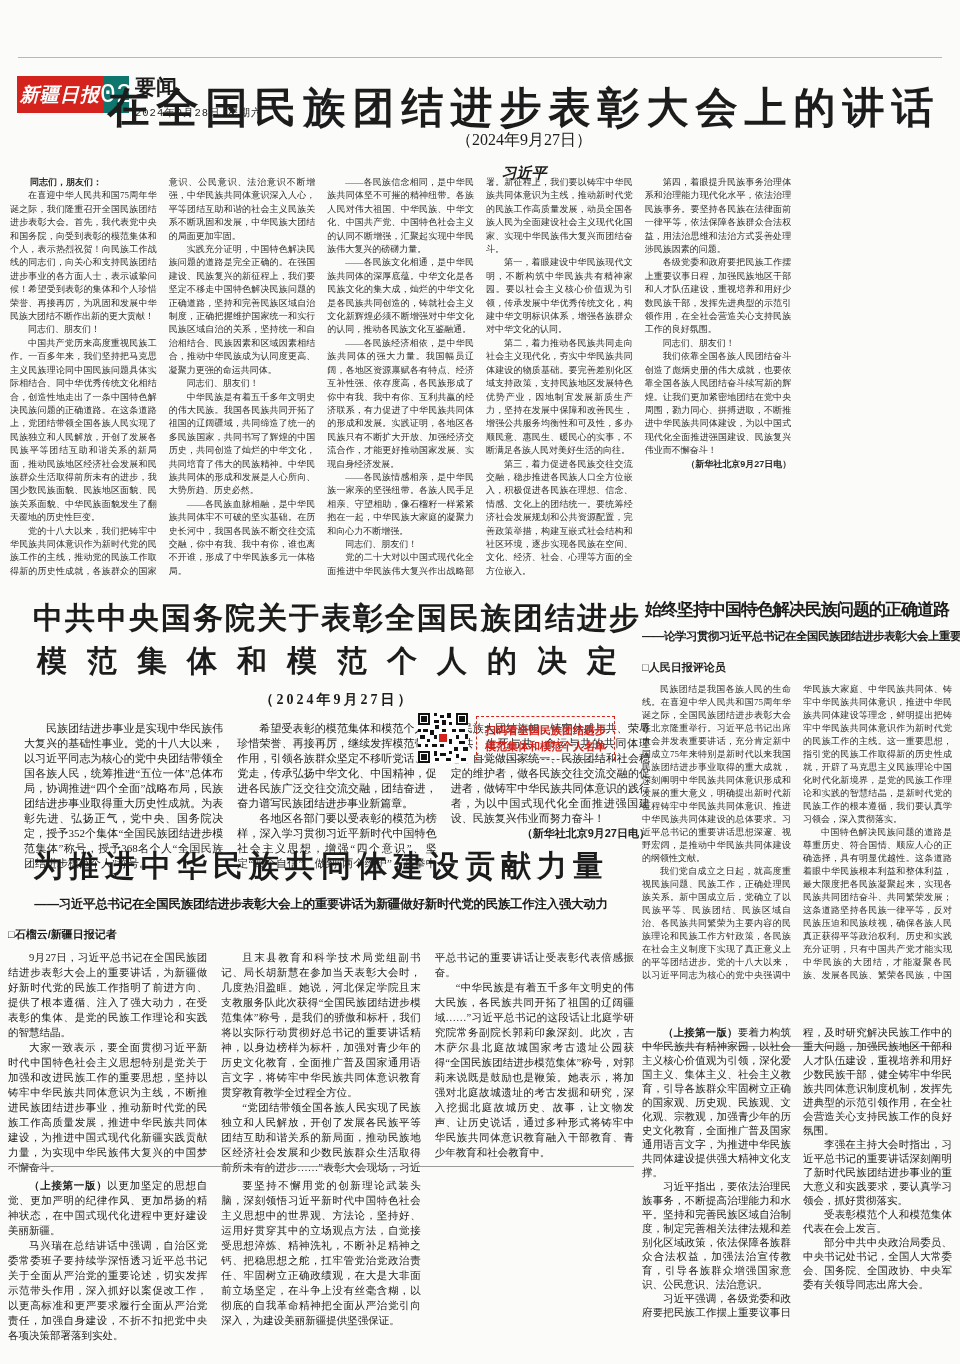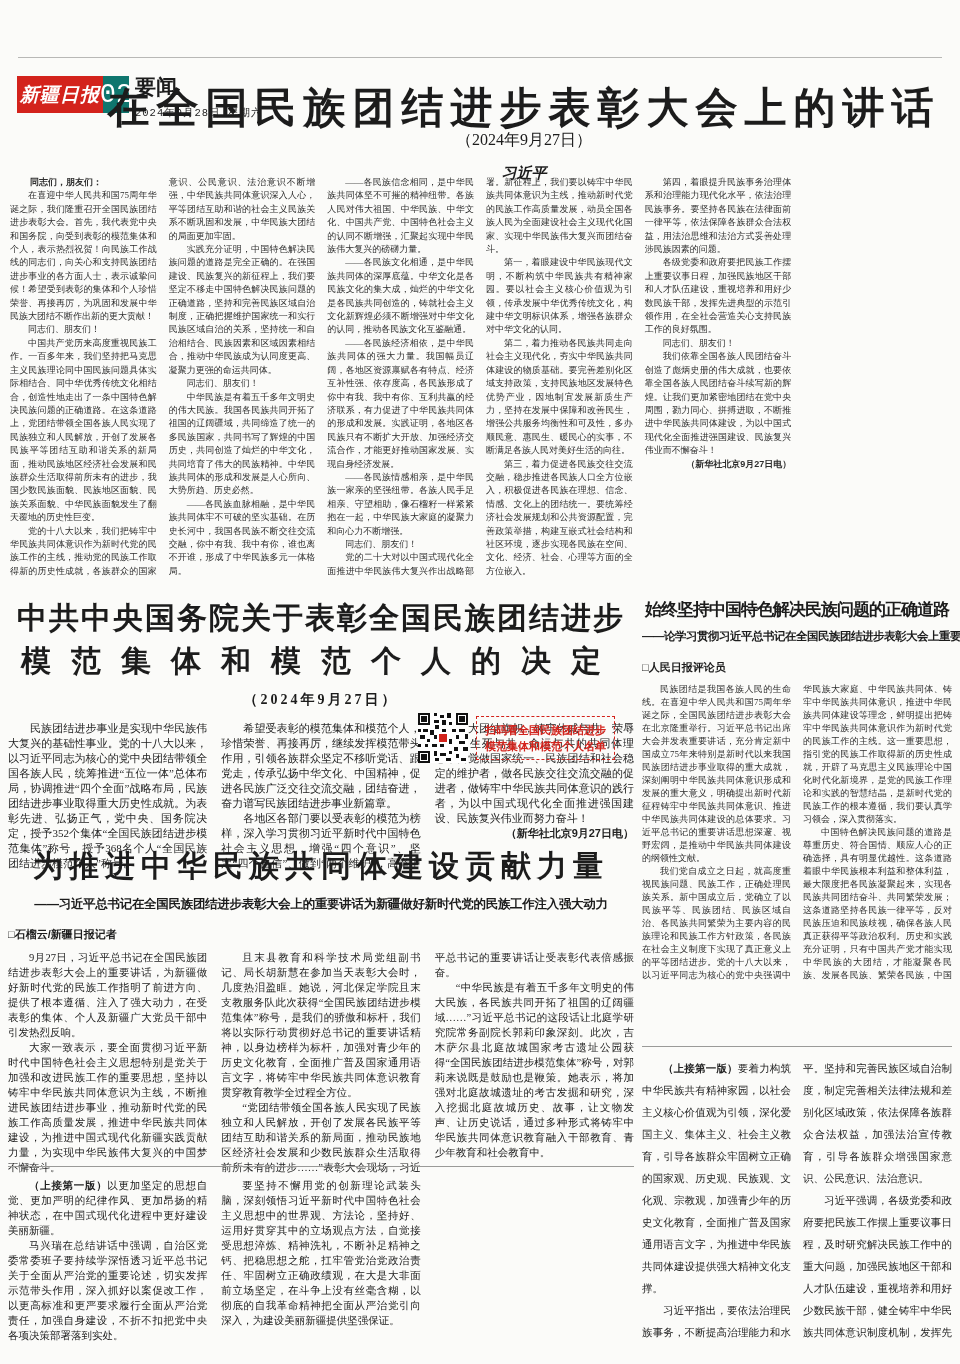"中共中央国务院关于表彰全国民族团结进步" .a2 { left: 8px -> 24px }
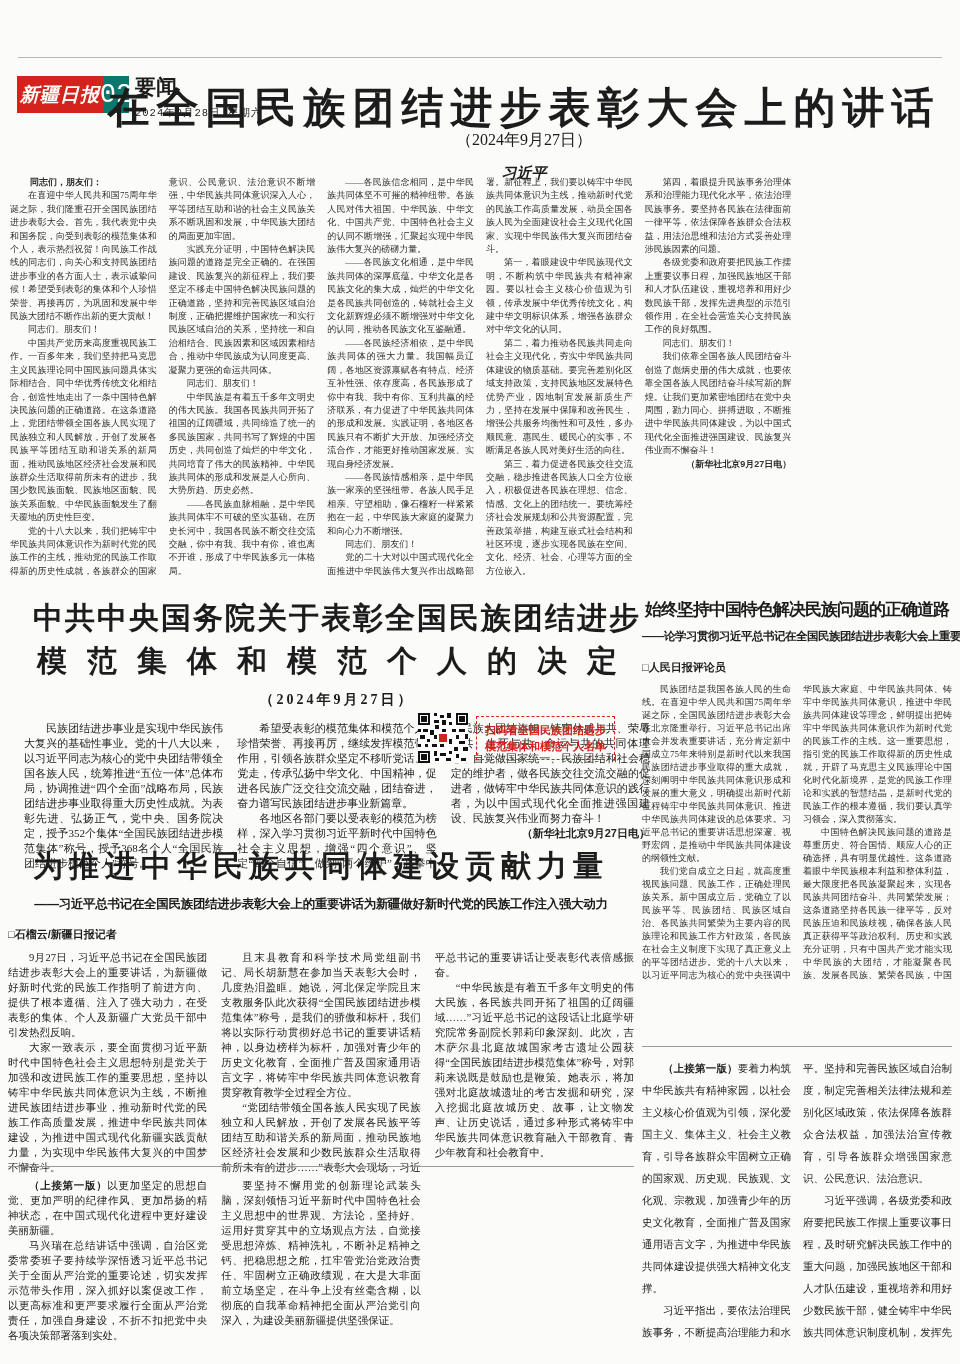"9月27日，习近平总书记在全国民族团结进步表彰大会上的重要讲话，为新疆做好新时代" p { text: 个人及新疆广大党员干部中引发热烈反响 -> 是党的民族工作理论和实践的智慧结晶 }
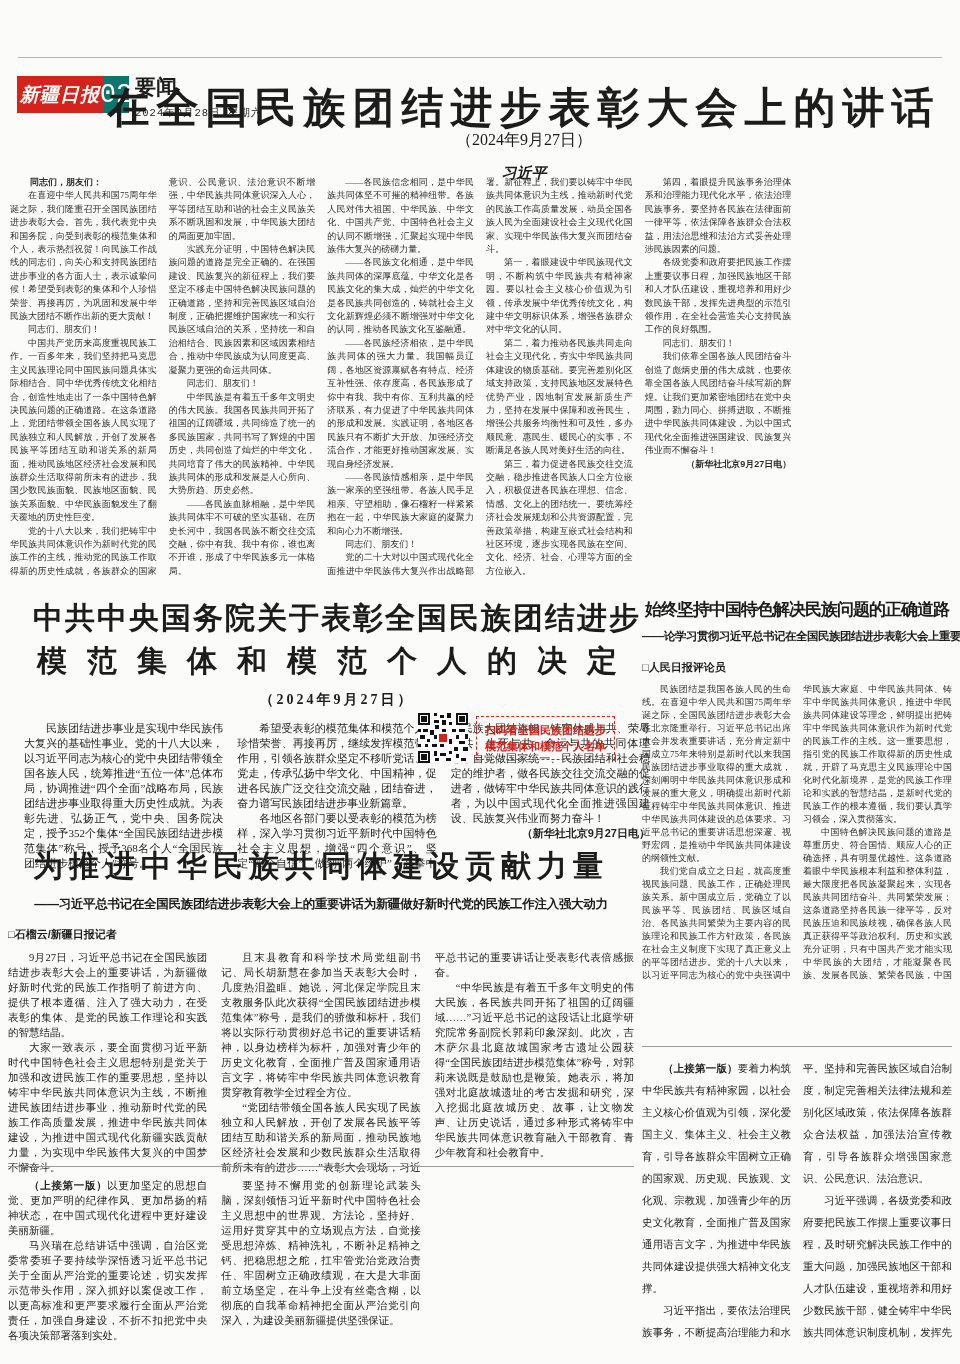"（上接第一版）要着力构筑中华民族共有精神家园，以社会主义核心价值观为引领，深化爱" .cont-r { line-height: 22px -> 14px; top: 1058px -> 1026px }
